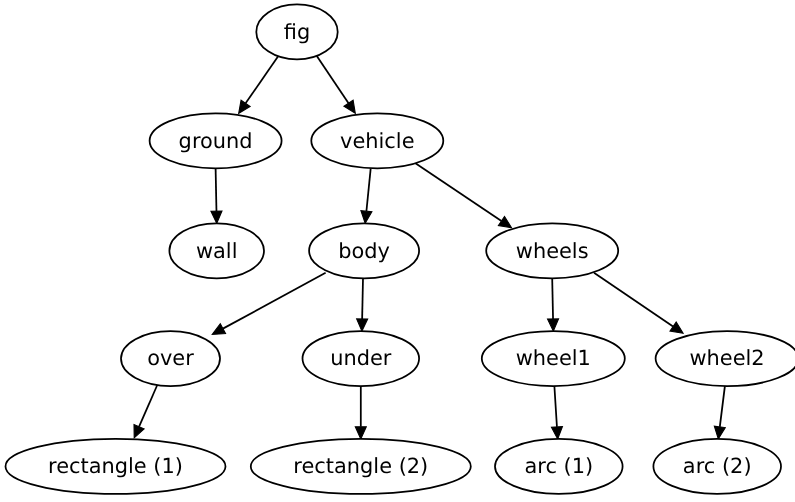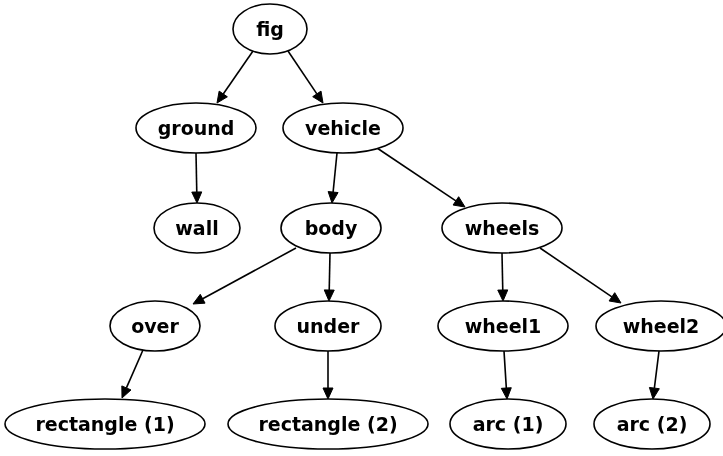"fig" #graph-root { font-weight: bold -> none }
